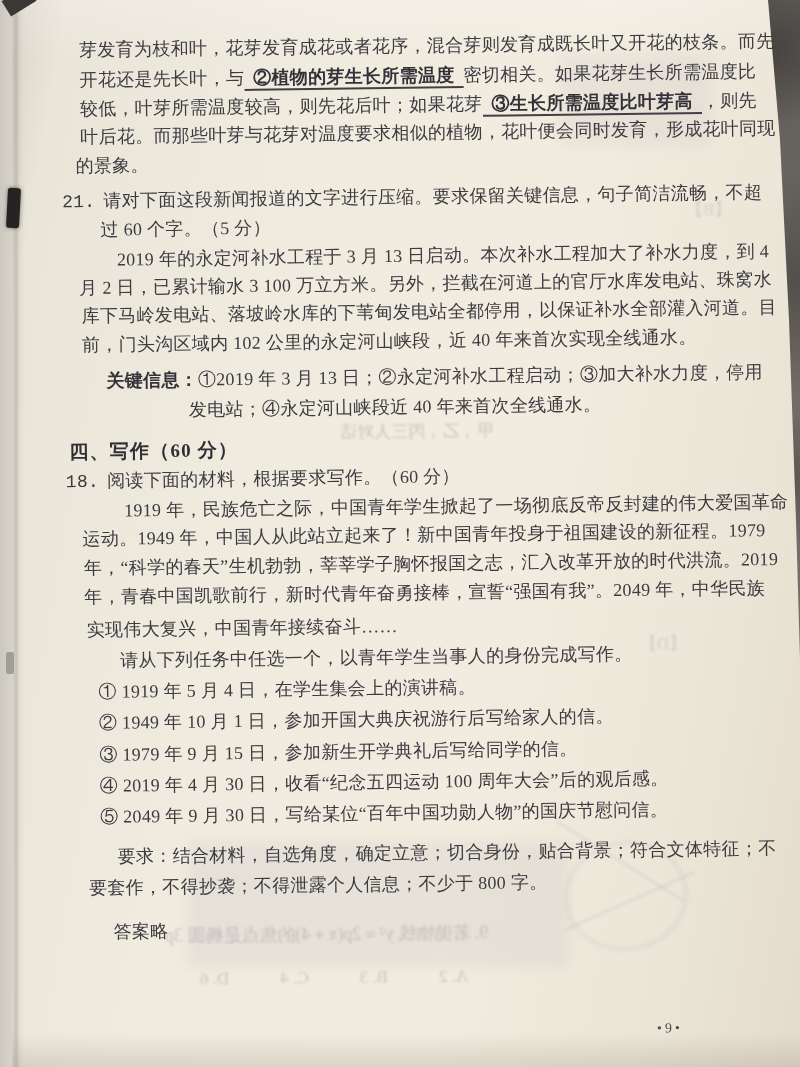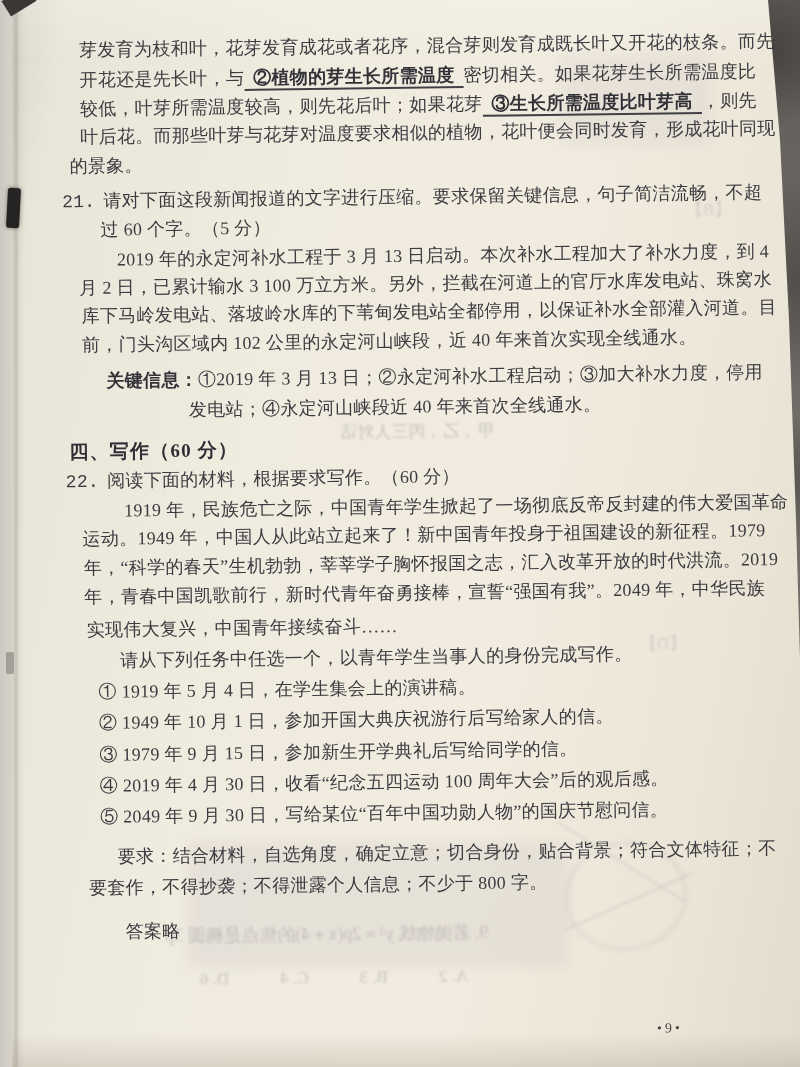"的景象。" div.ln { left: 74px -> 80px }
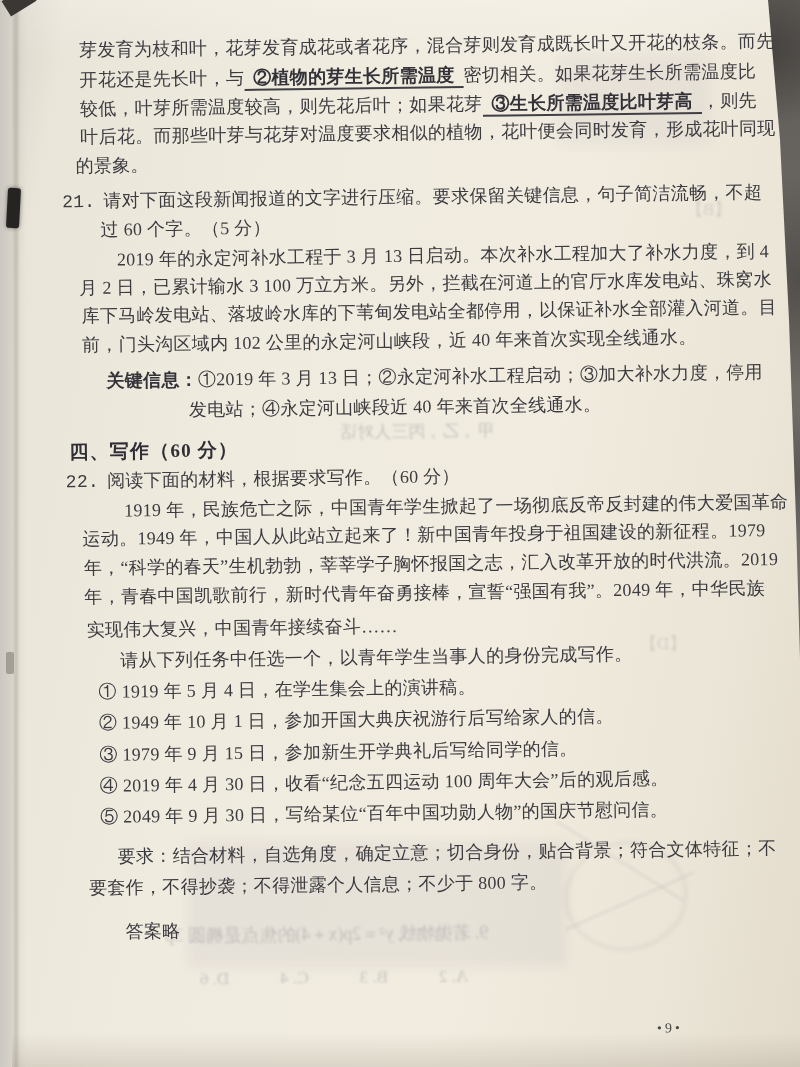"22." span.qnum { text: 22 -> 18 }
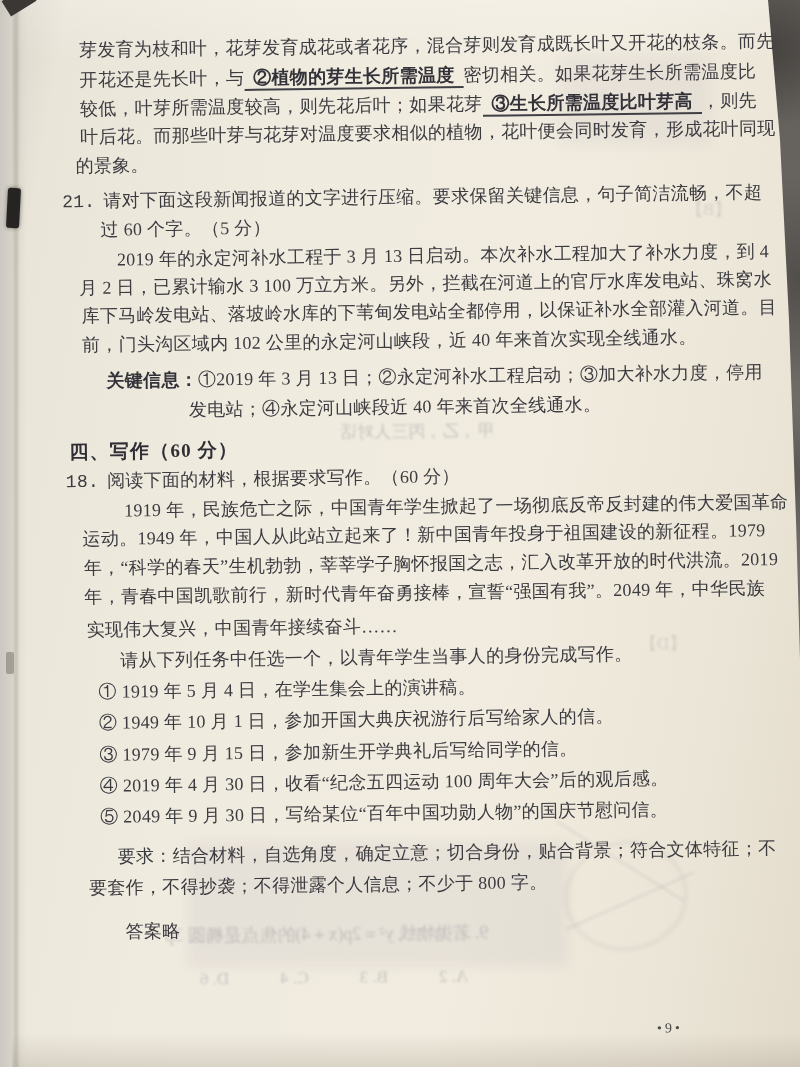"答案略" div.ln { left: 120px -> 108px }
